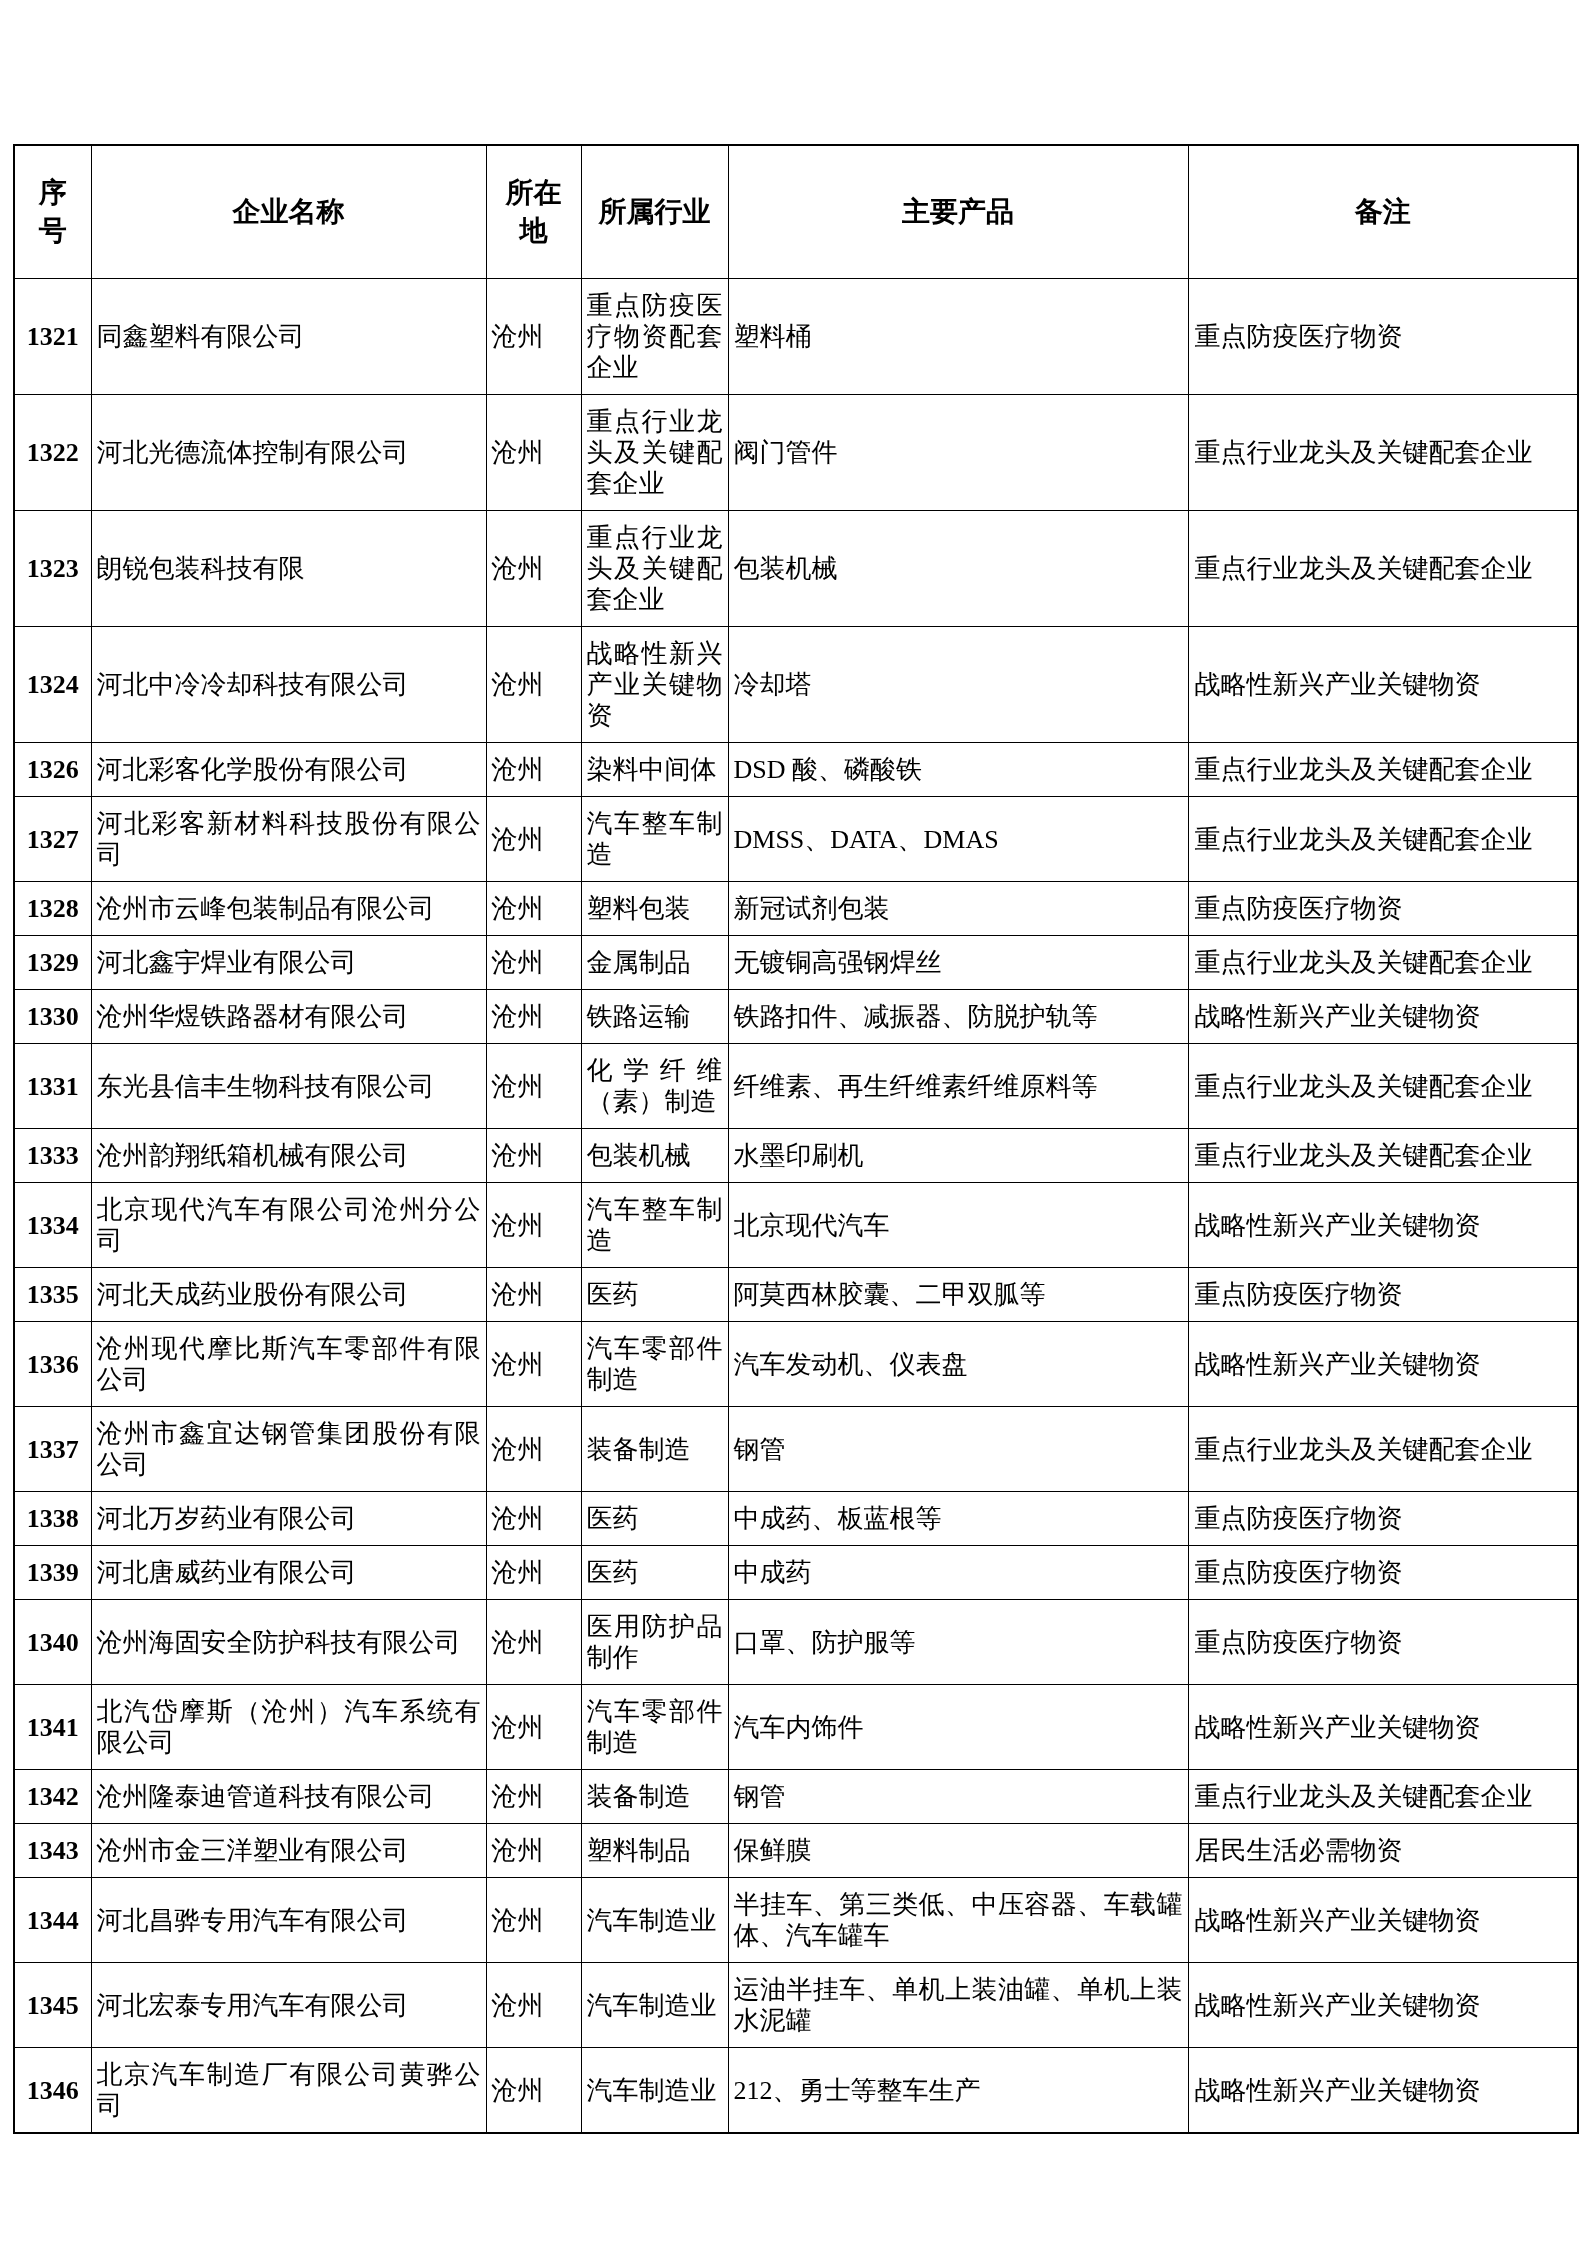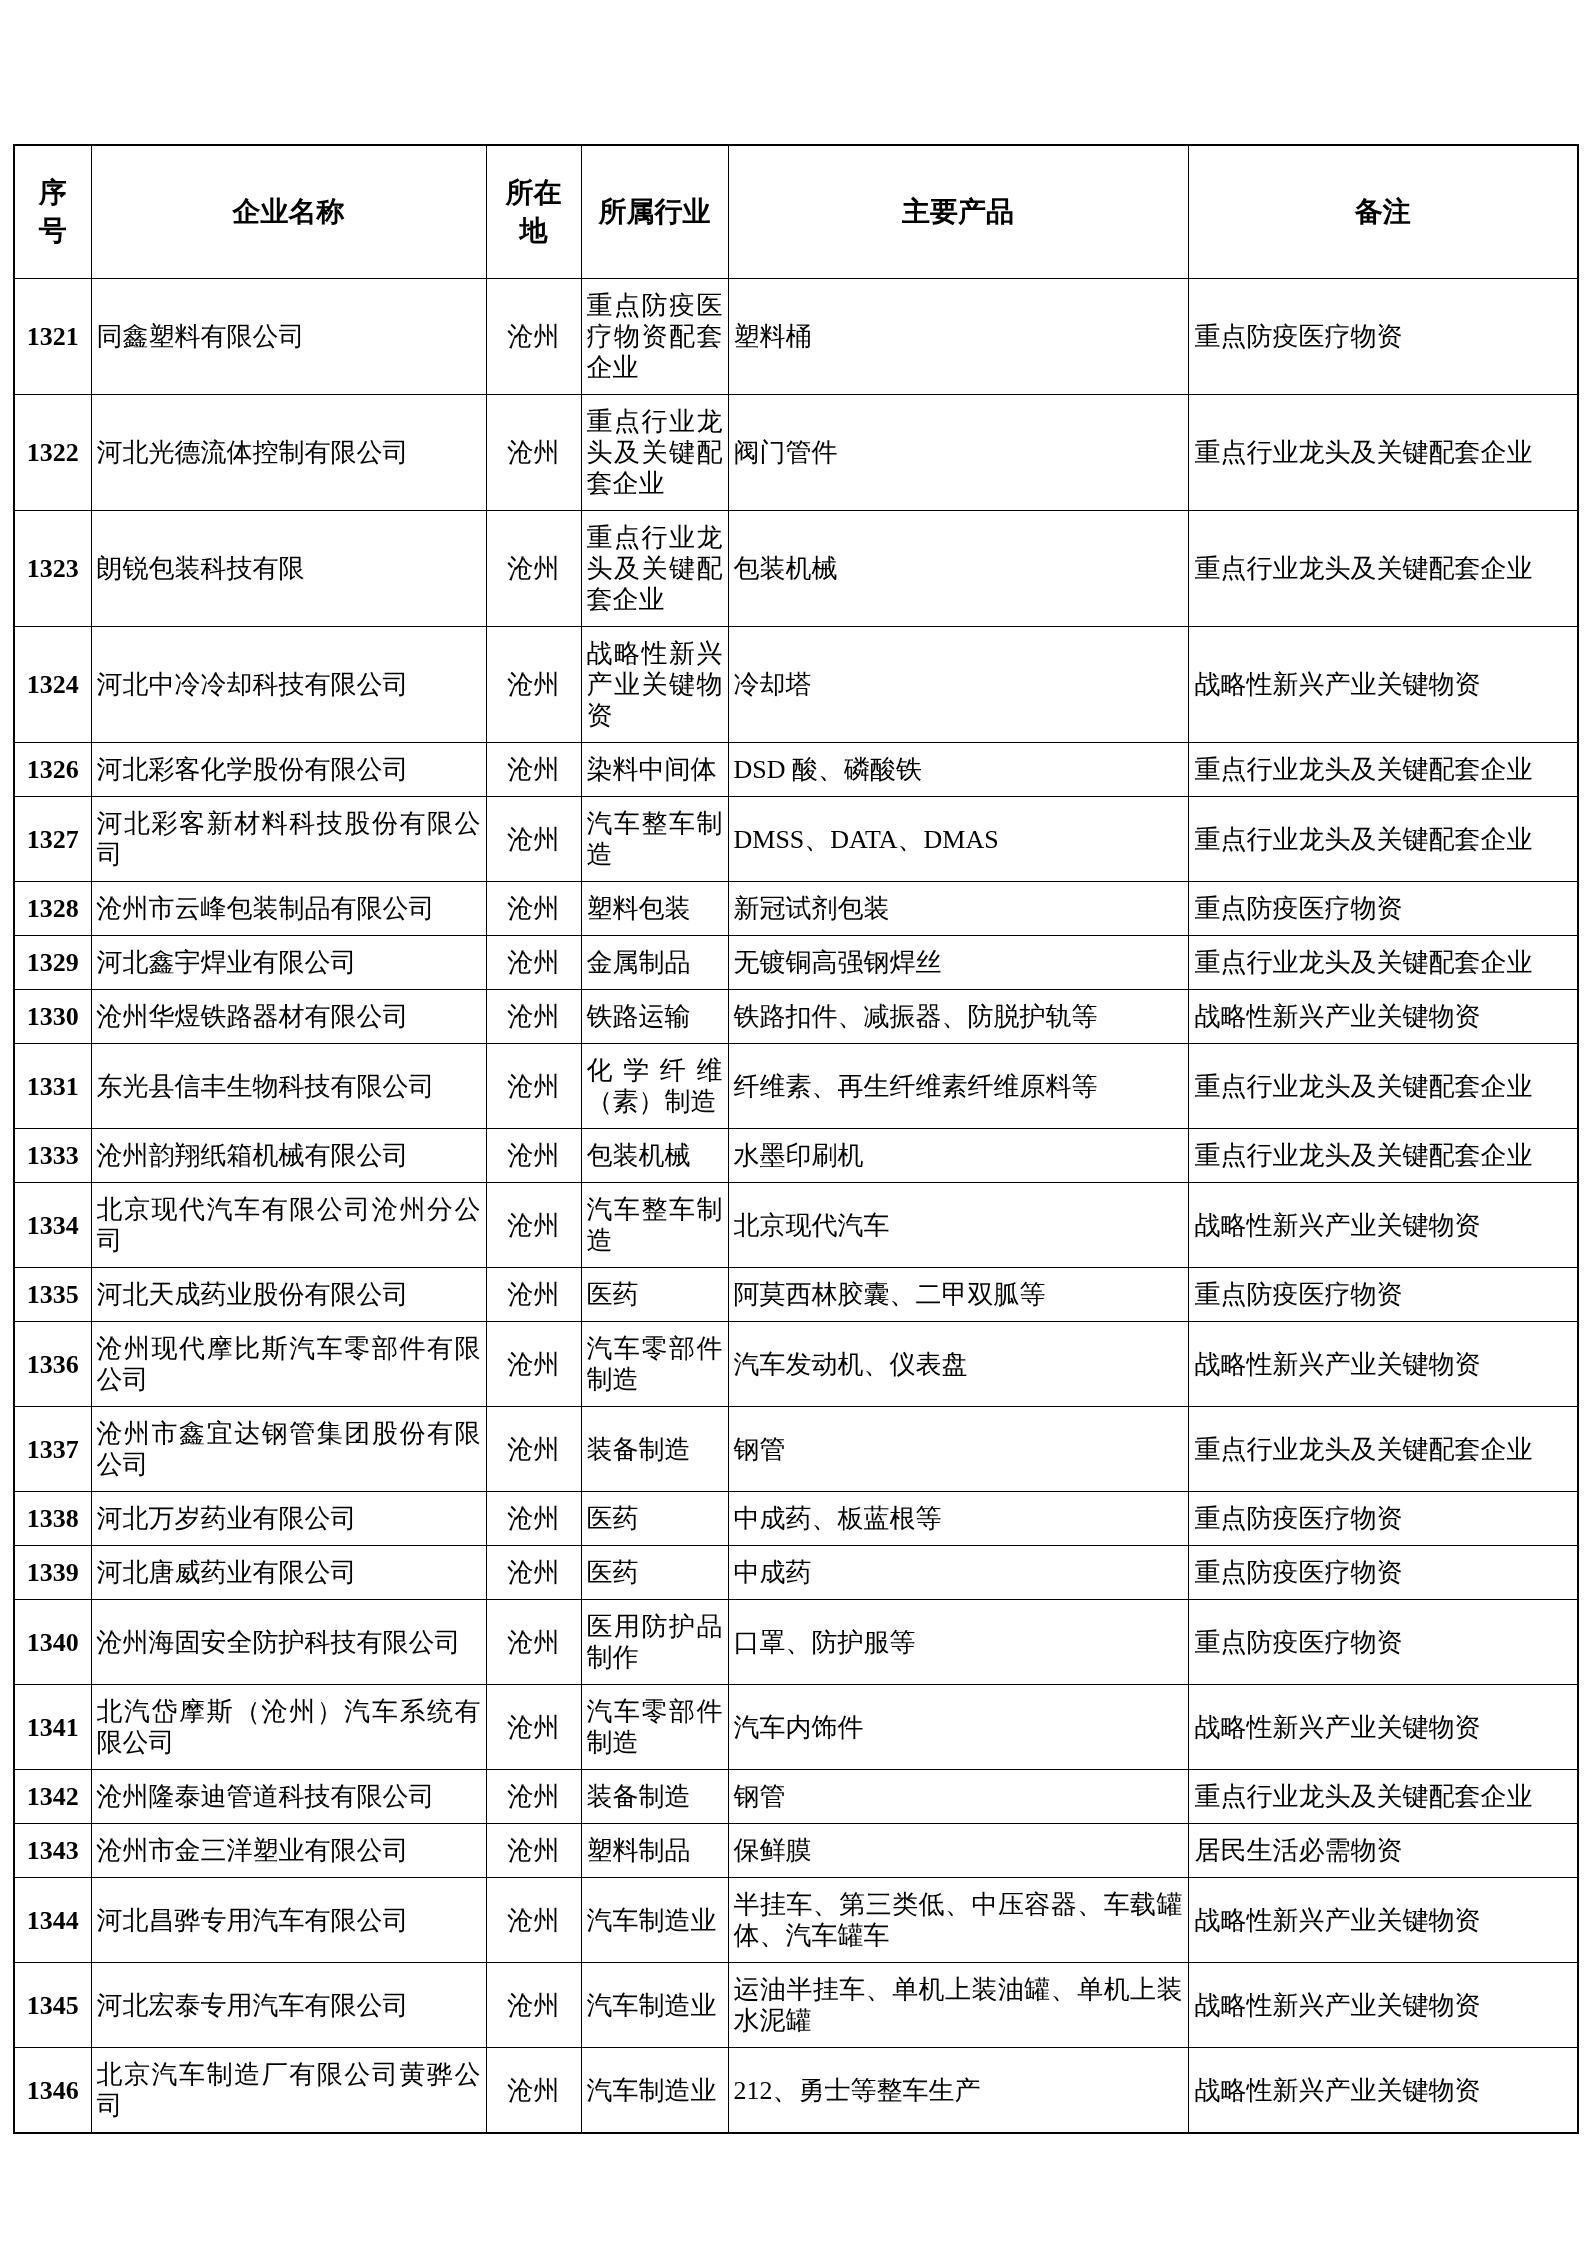"沧州" td.col-location { text-align: center -> left }
